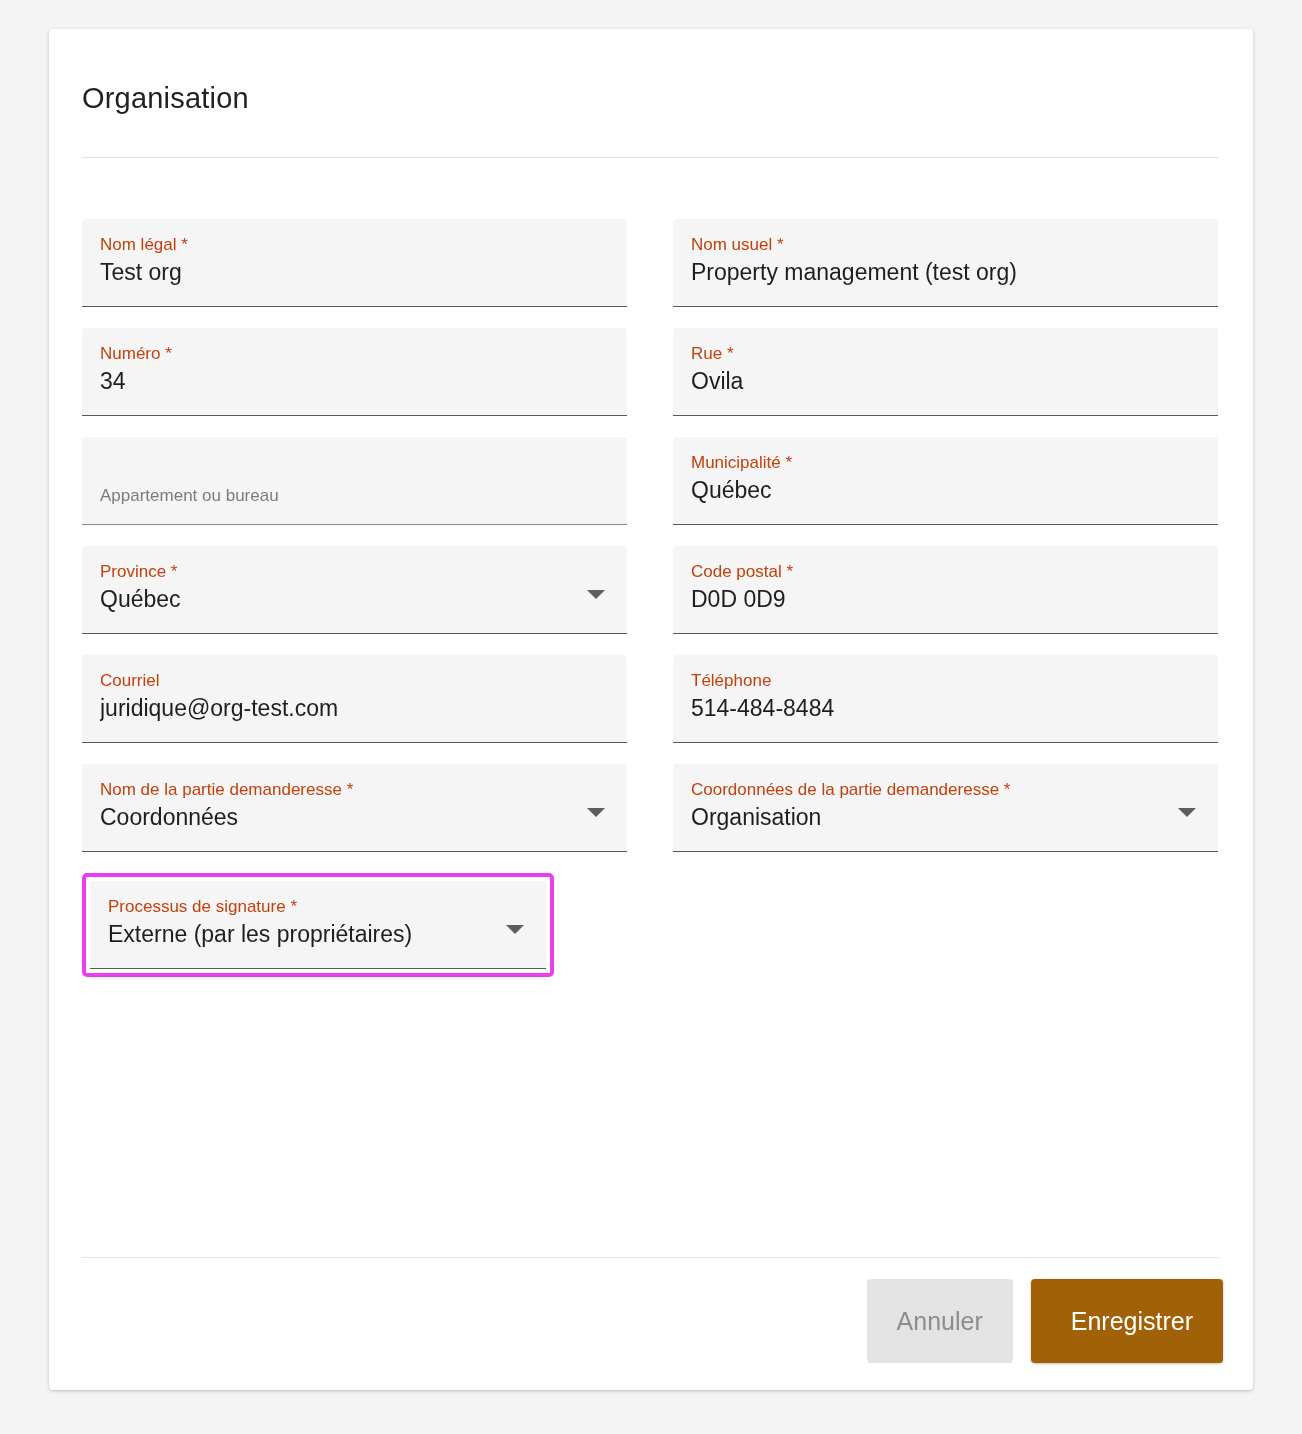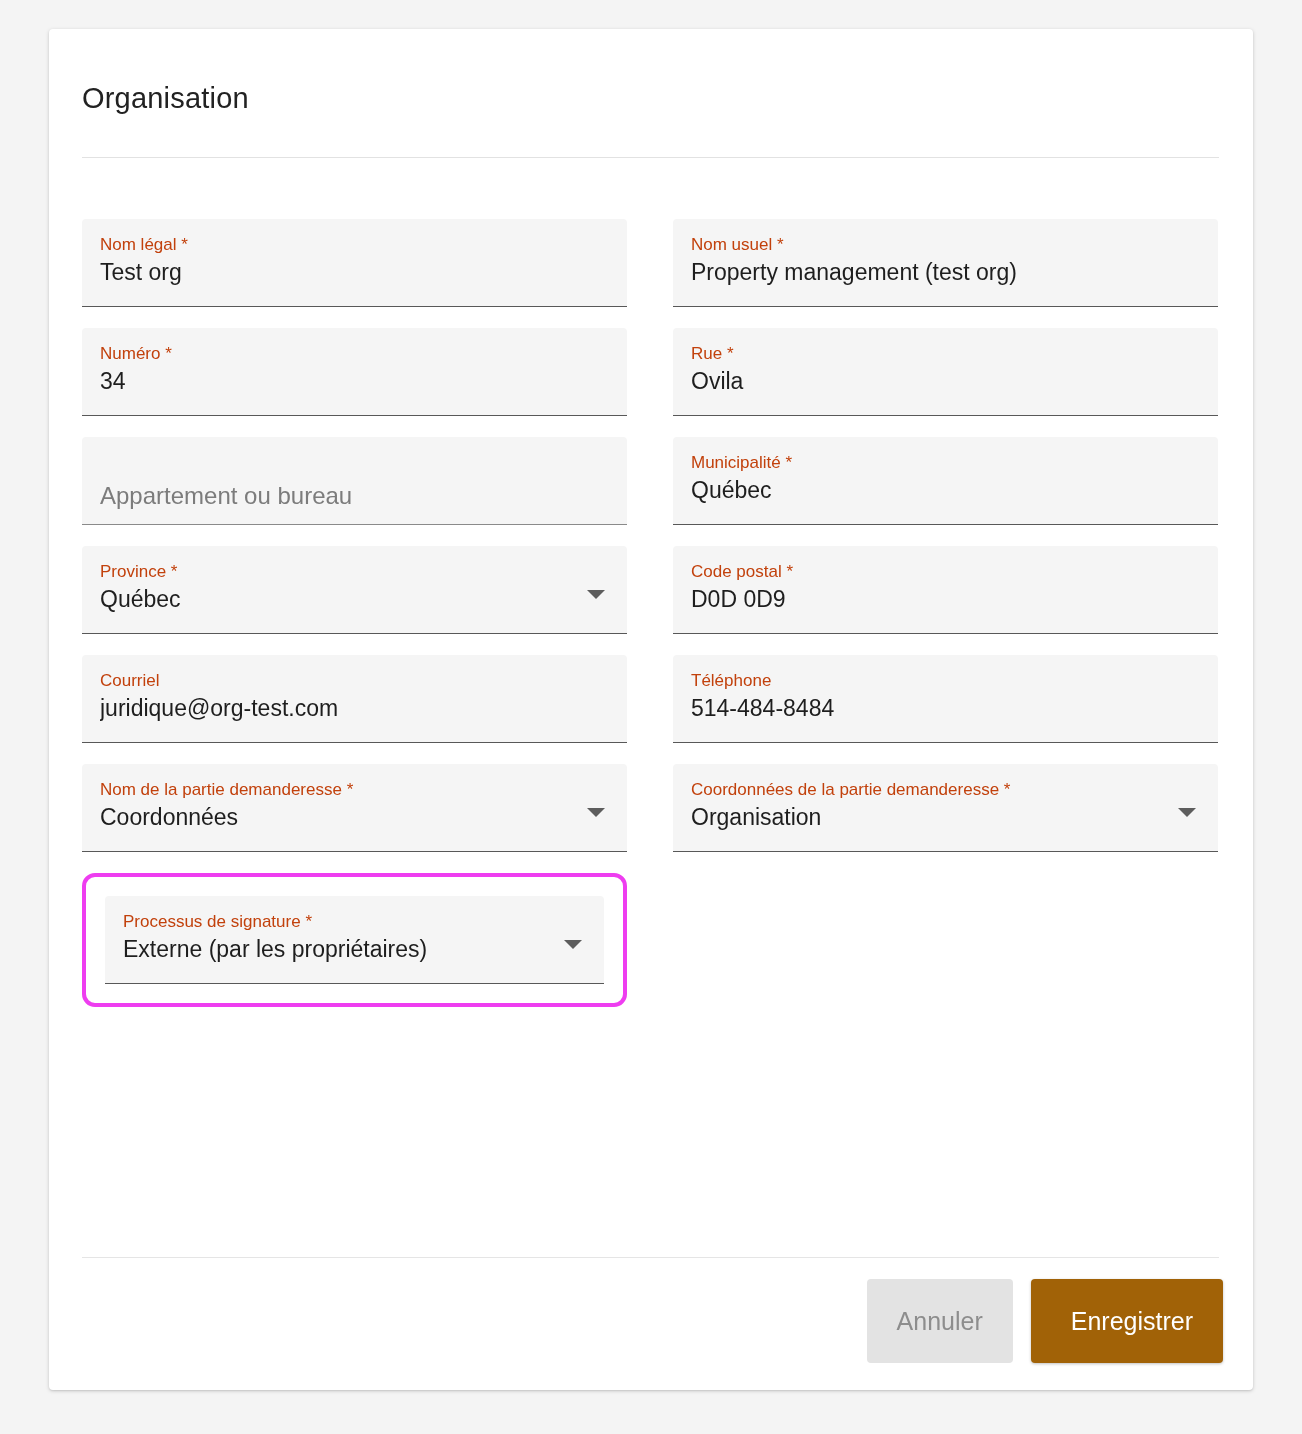"Appartement ou bureau" .field-placeholder { font-size: 24px -> 17px }
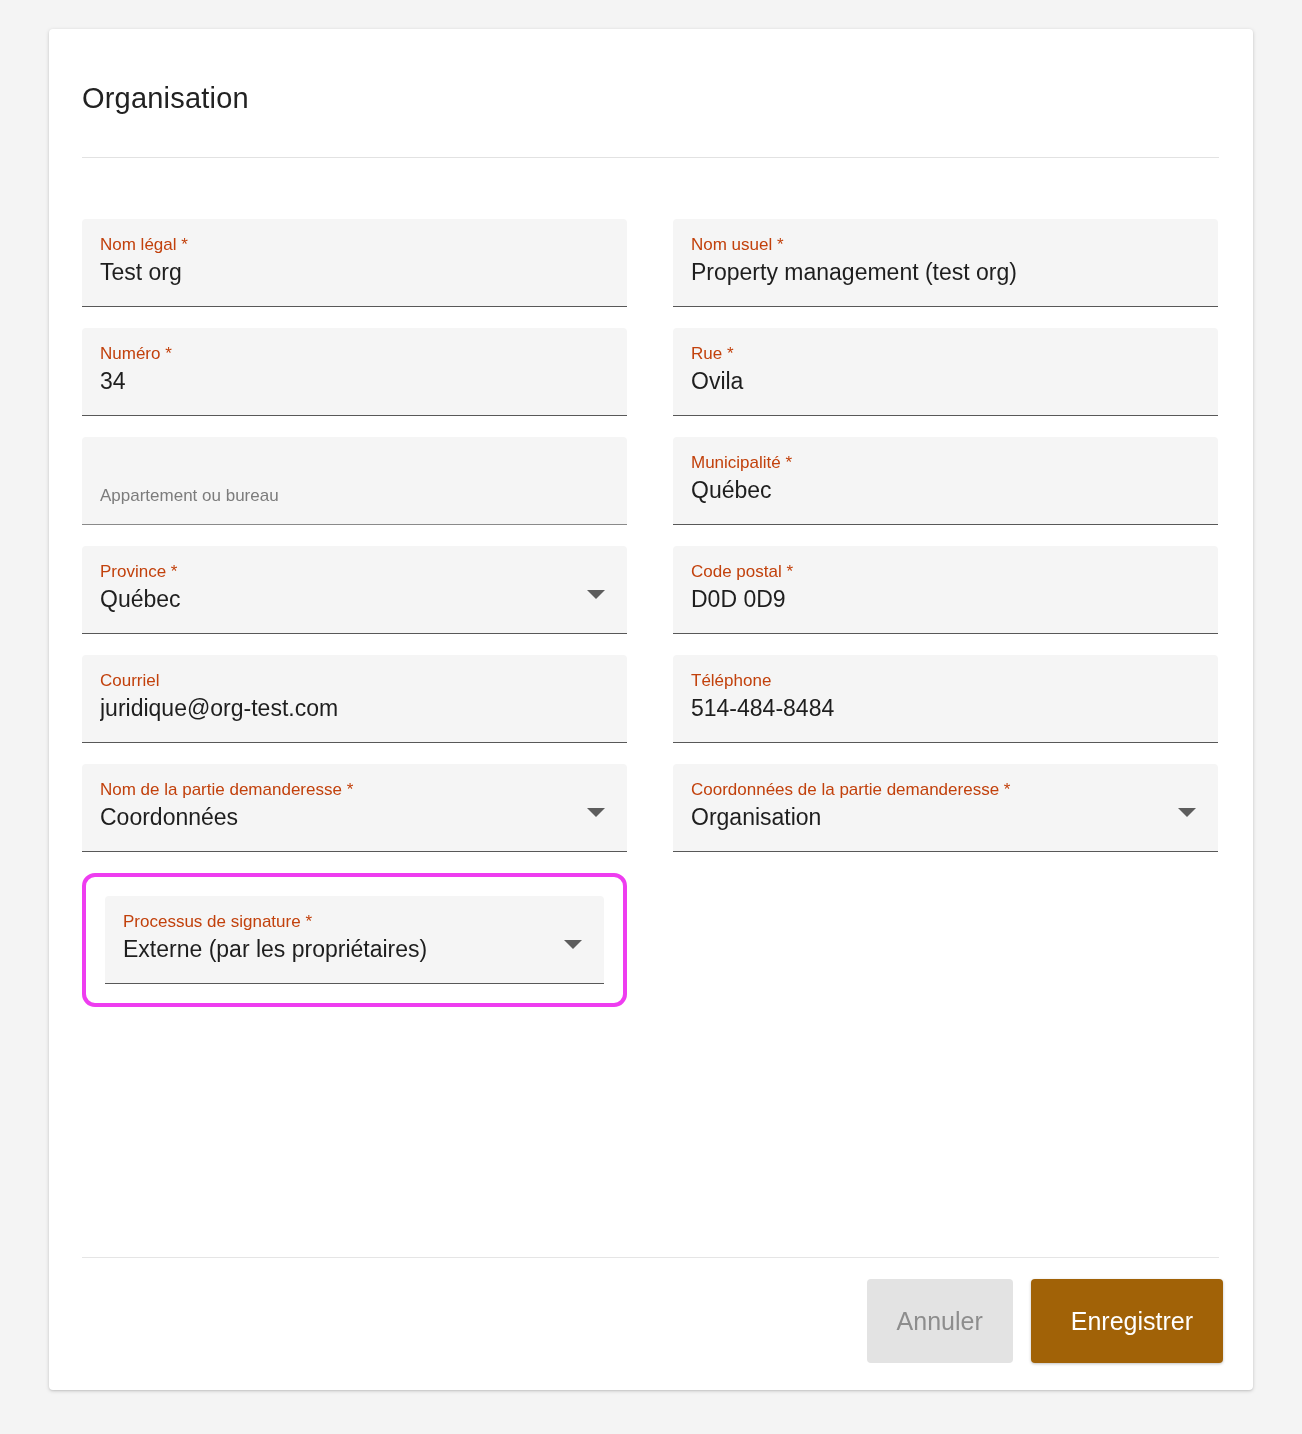"Processus de signature *" .highlight-wrap { border-radius: 13px -> 5px; padding: 19px -> 4px; width: 545px -> 472px }
